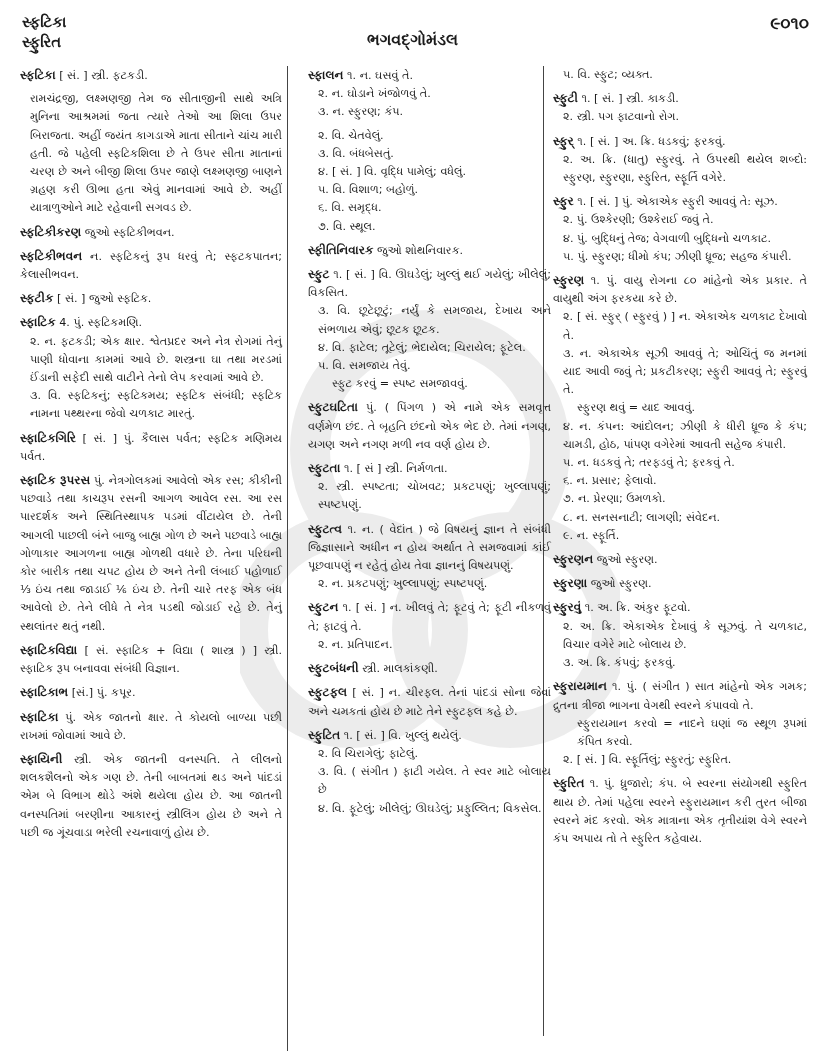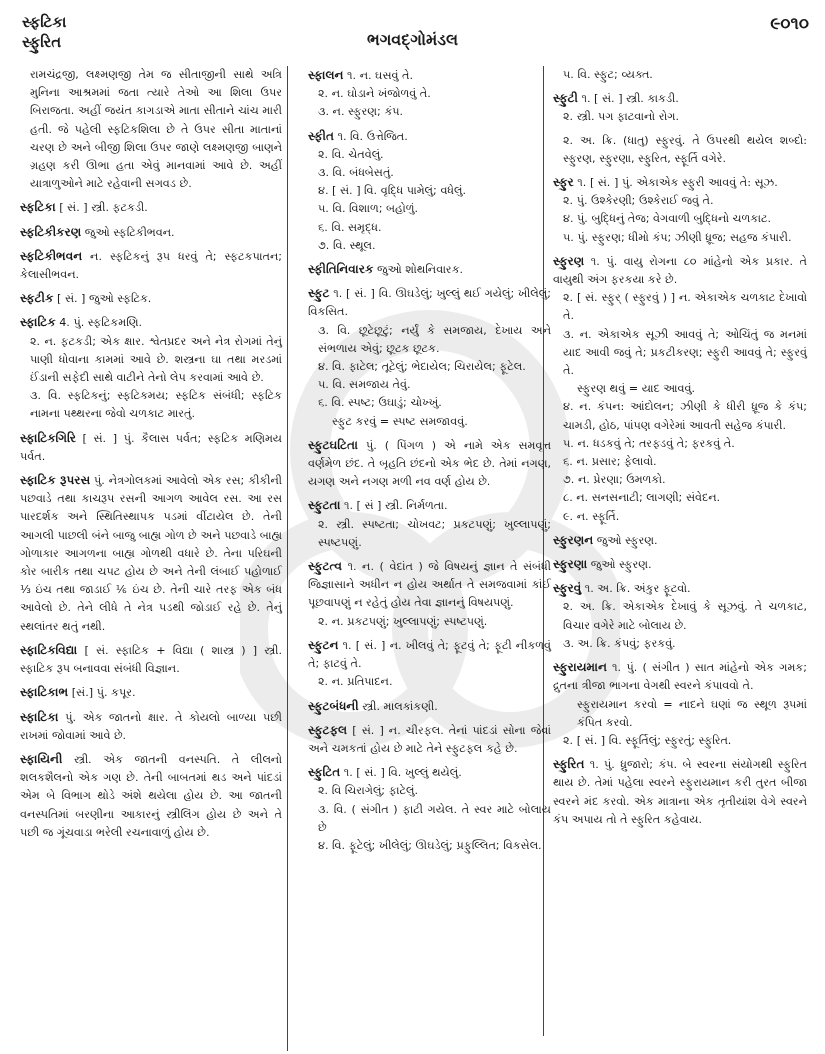"રામચંદ્રજી, લક્ષ્મણજી તેમ જ સીતાજીની" div.entry { order: before "સ્ફટિકા [ સં. ] સ્ત્રી." -> after "સ્ફટિકા [ સં. ] સ્ત્રી." }
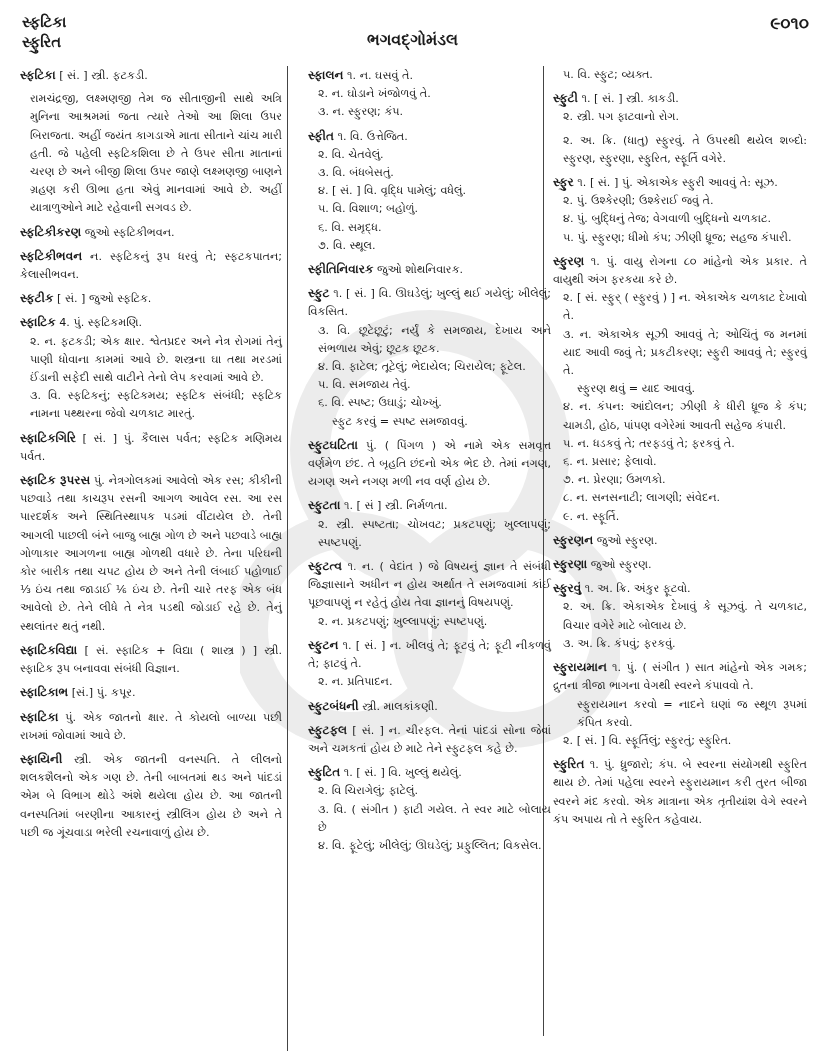"સ્ફીત ૧. વિ. ઉત્તેજિત." p.first { html: <p><span>સ્ફીત</span> <span>૧. વિ. ઉત્તેજિત.</span></p> -> none }
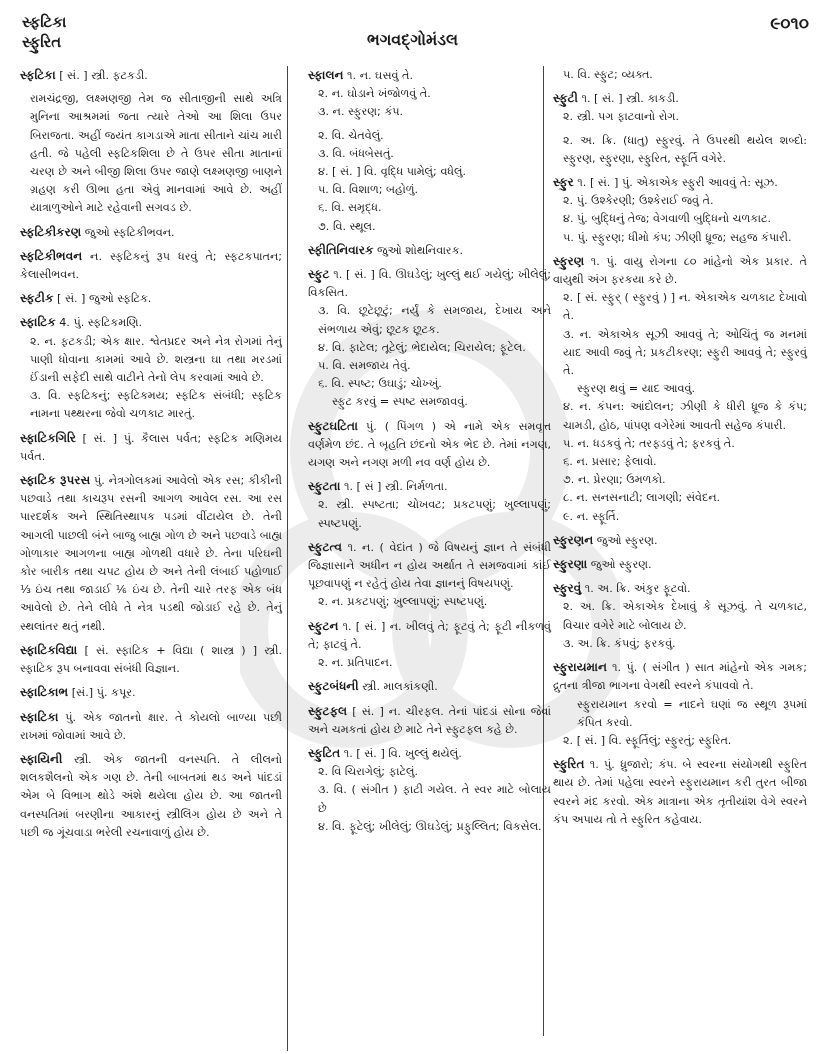"સ્ફુર્ ૧. [ સં. ]" p.first { html: none -> <p><span>સ્ફુર્</span> <span>૧. [ સં. ] અ. ક્રિ. ધડકવું; ફરકવું.</span></p> }
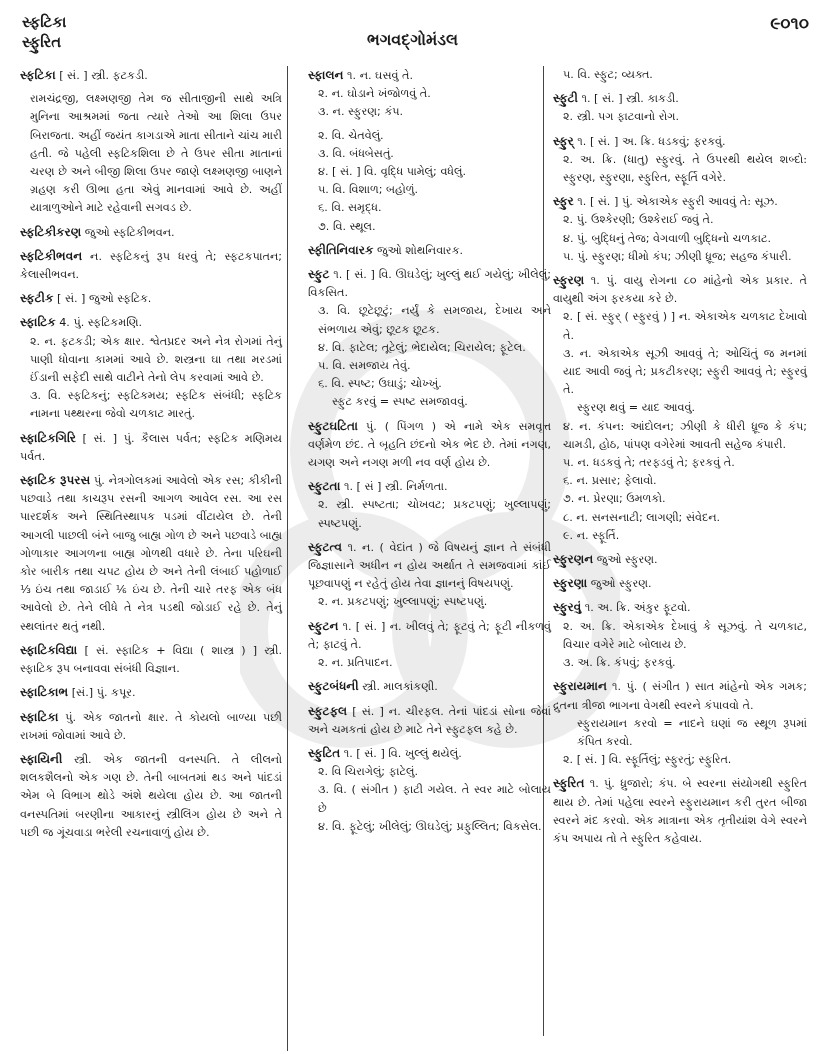"૬. વિ. સ્પષ્ટ; ઉઘાડું; ચોખ્ખું." p.sense { html: <p><span>૬. વિ. સ્પષ્ટ; ઉઘાડું; ચોખ્ખું.</span></p> -> none }
